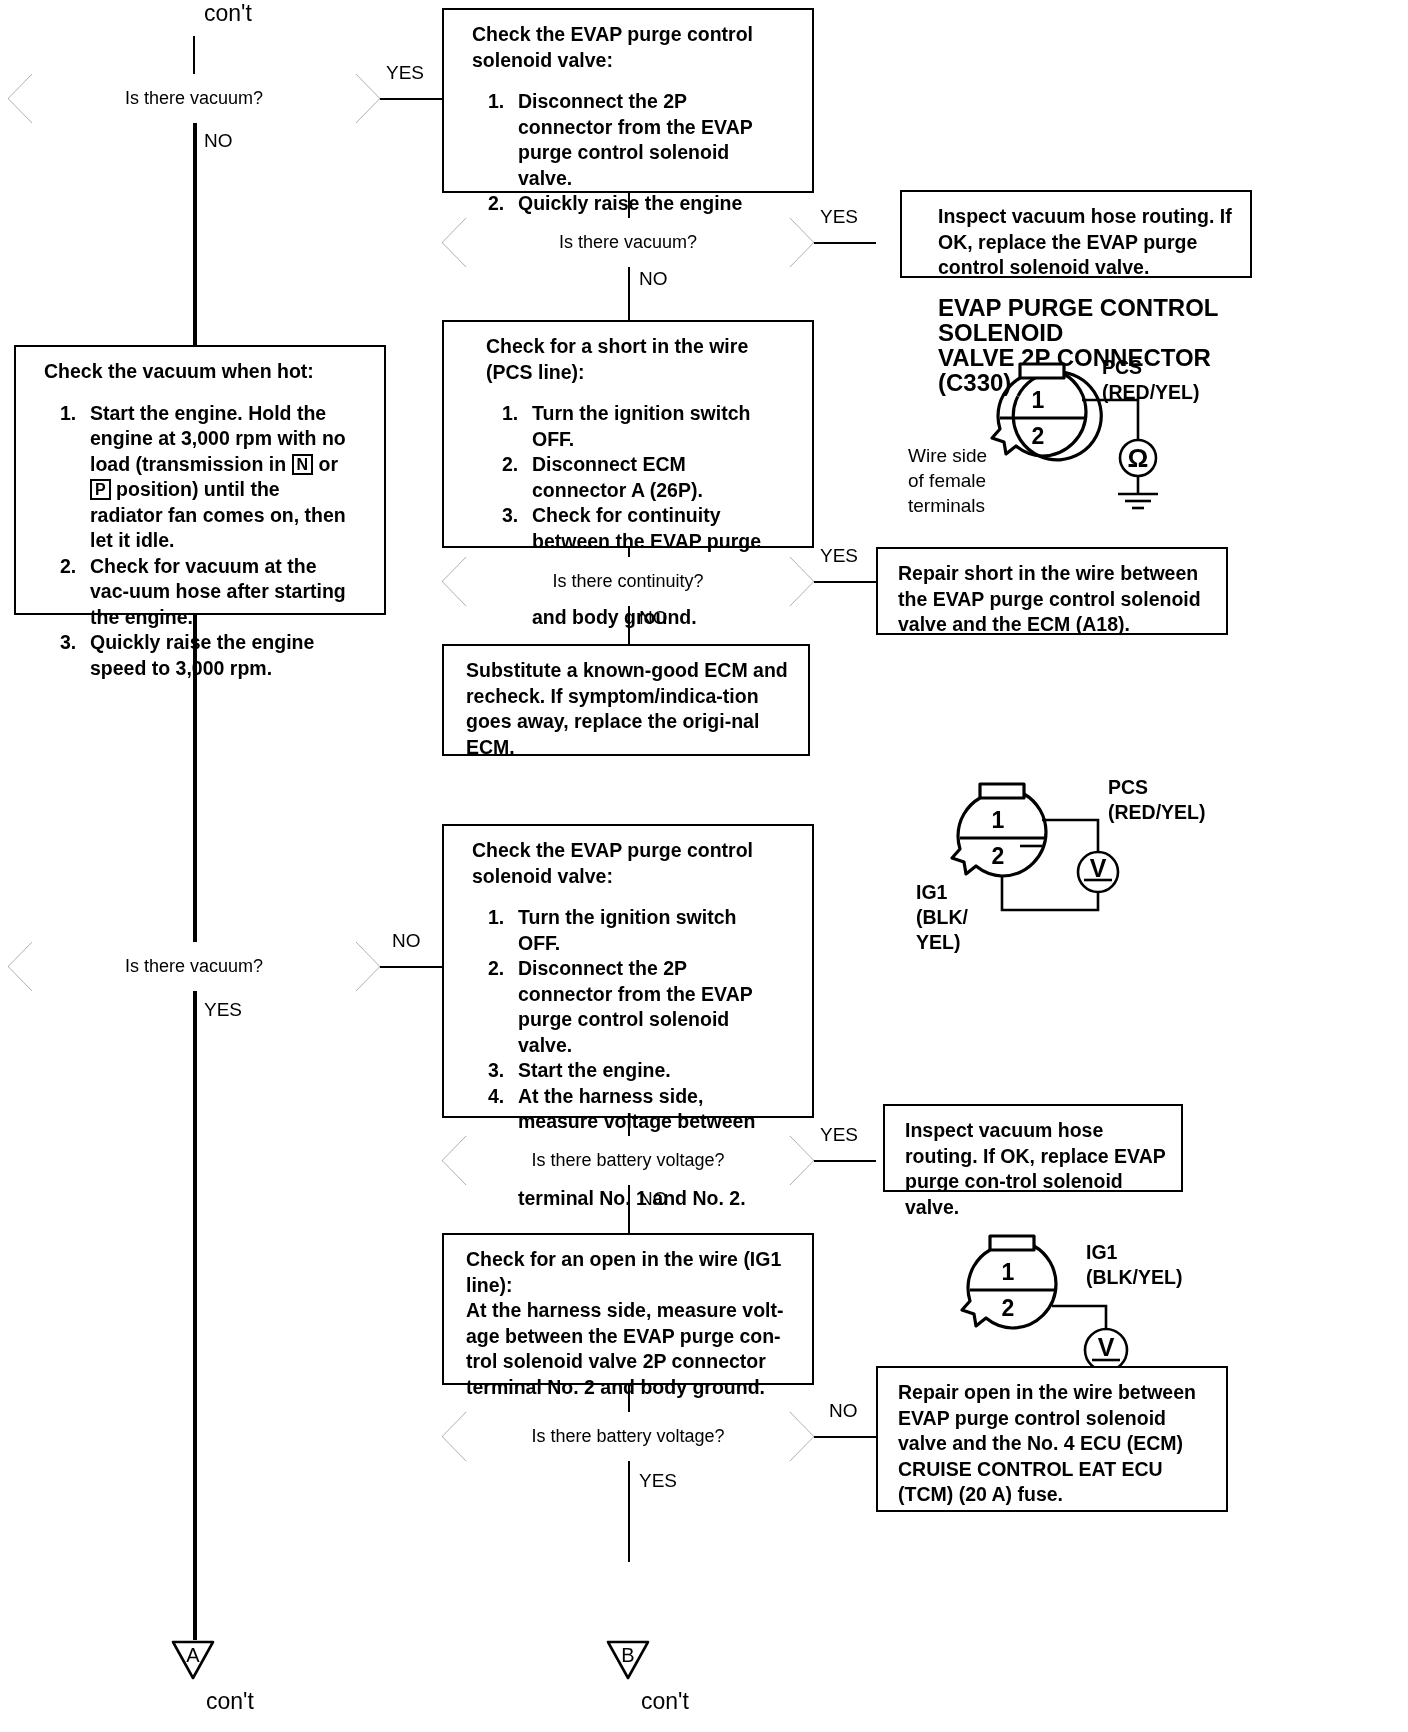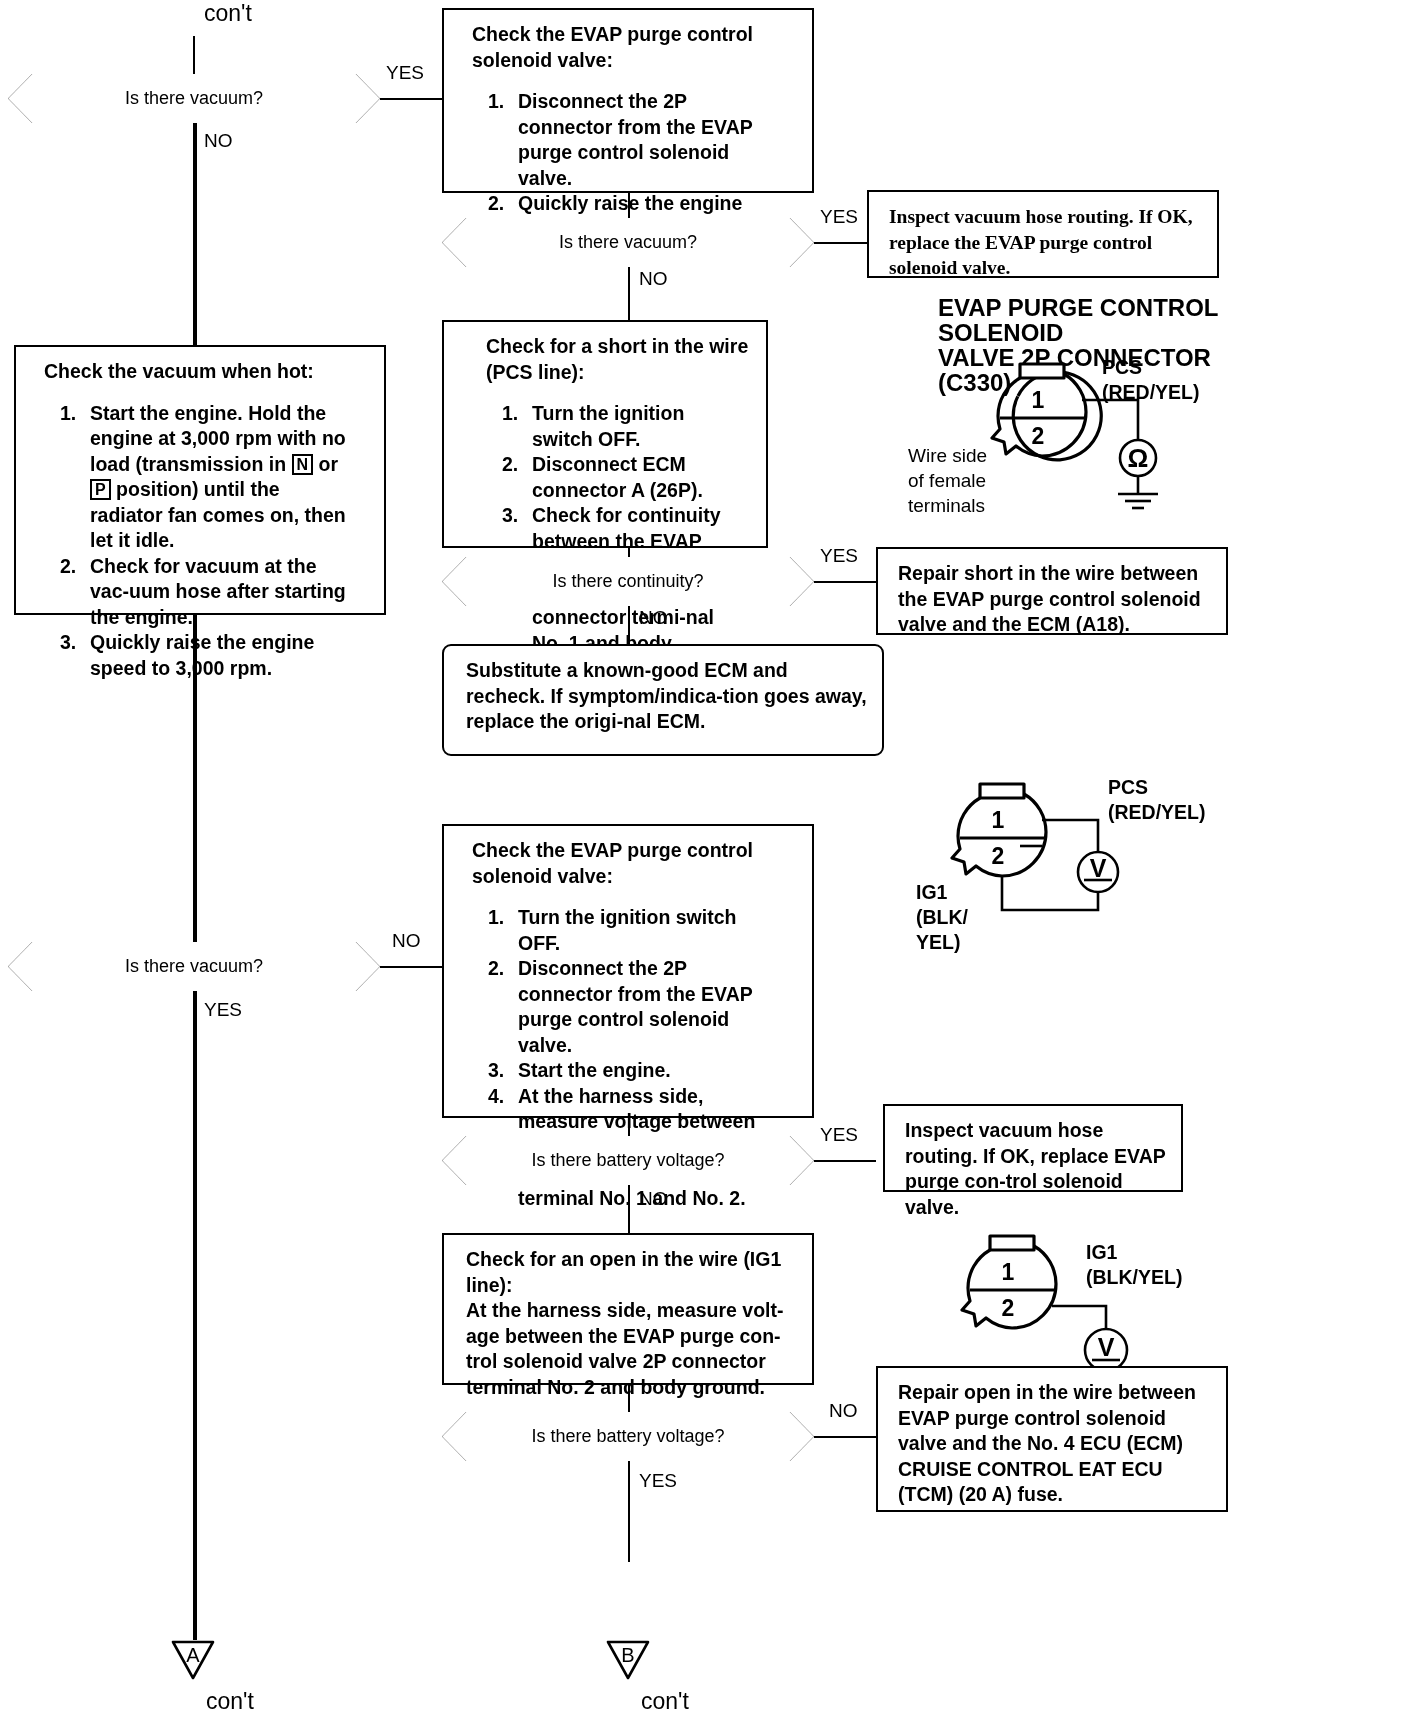"Inspect vacuum hose routing. If OK, replace the" div.box { font-family: Liberation Serif, serif -> none; left: 867px -> 900px; padding-left: 20px -> 36px }
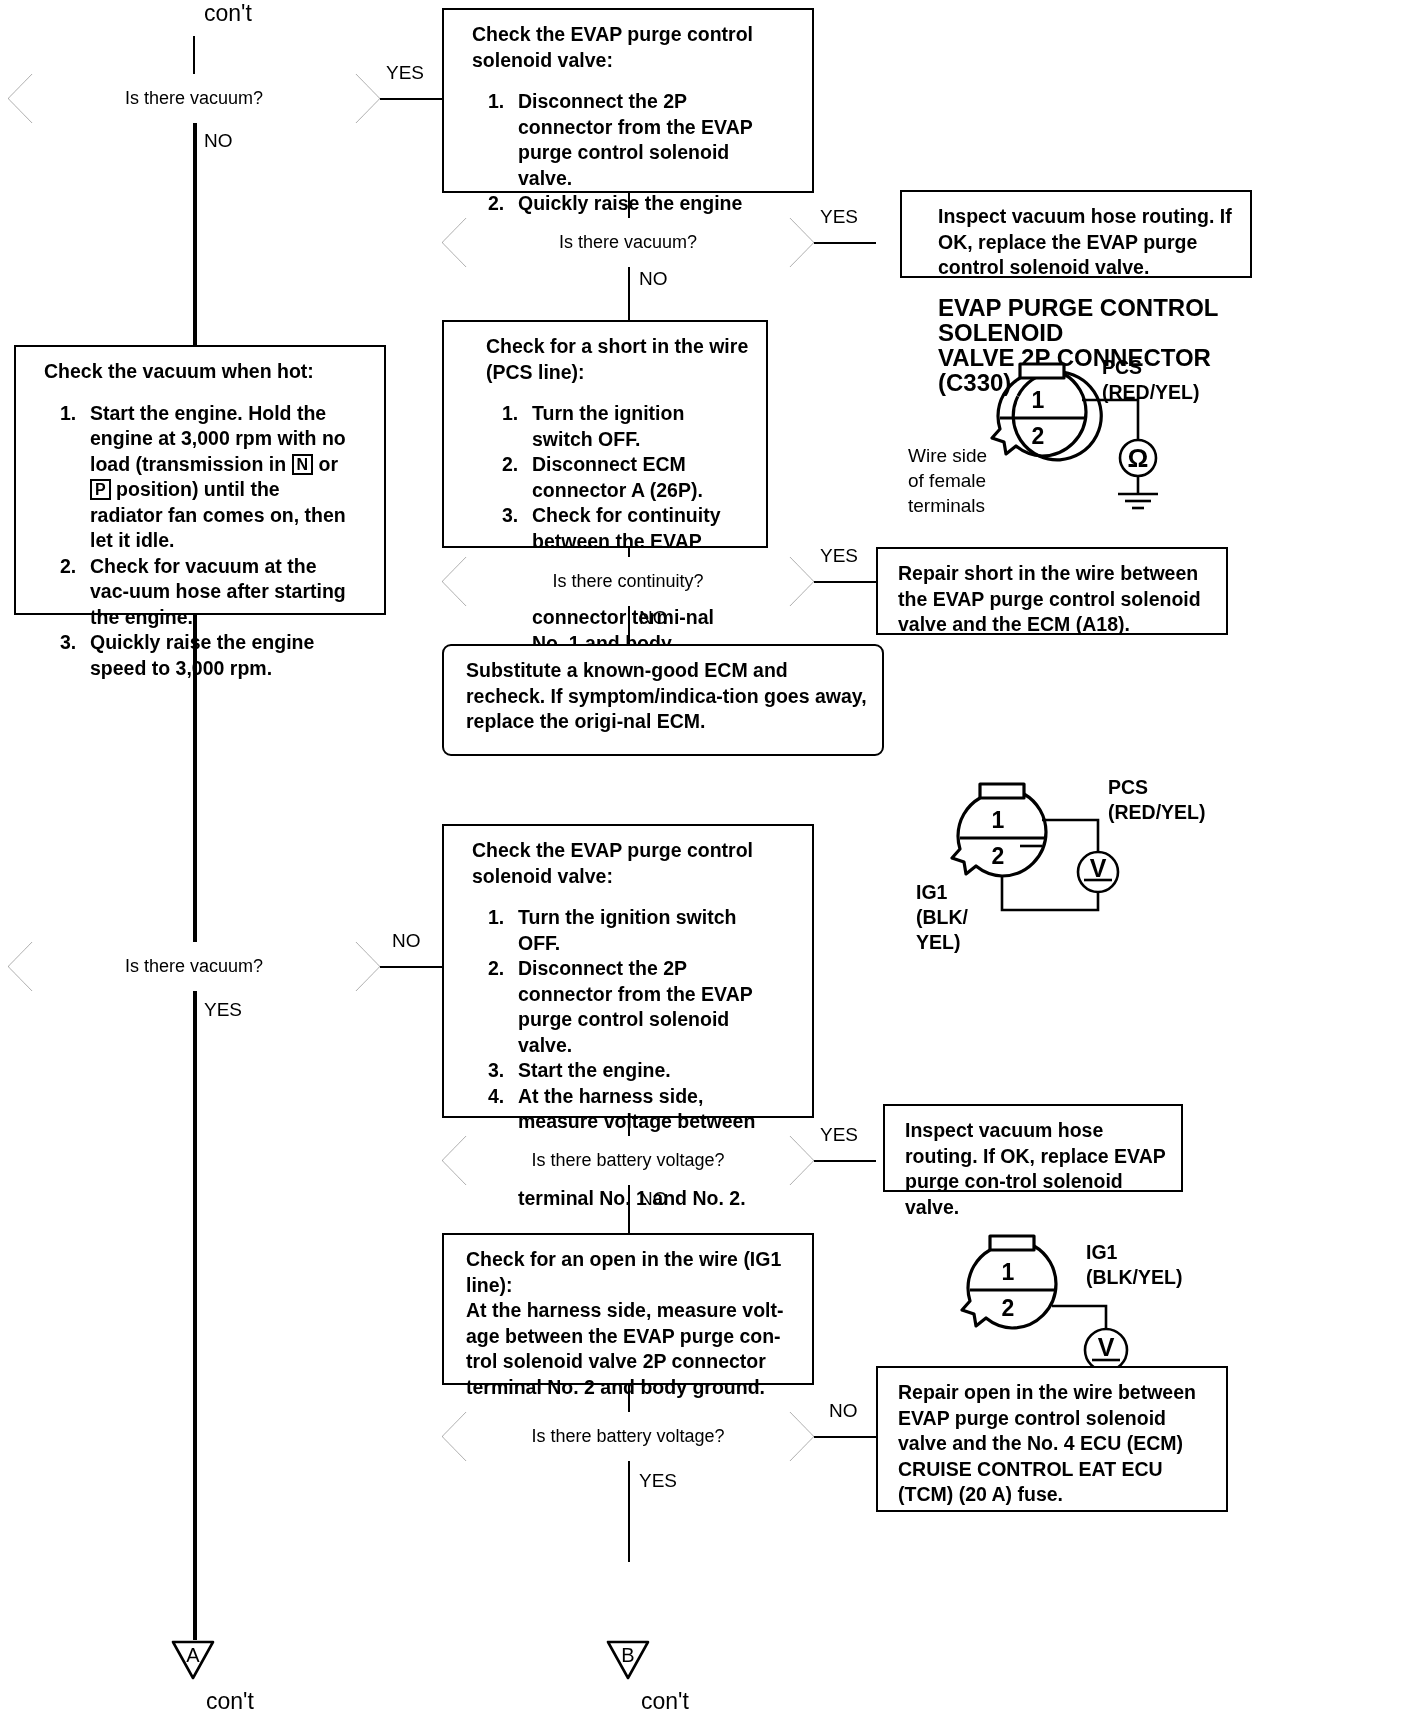"Check for a short in" div.box { width: 326px -> 372px }
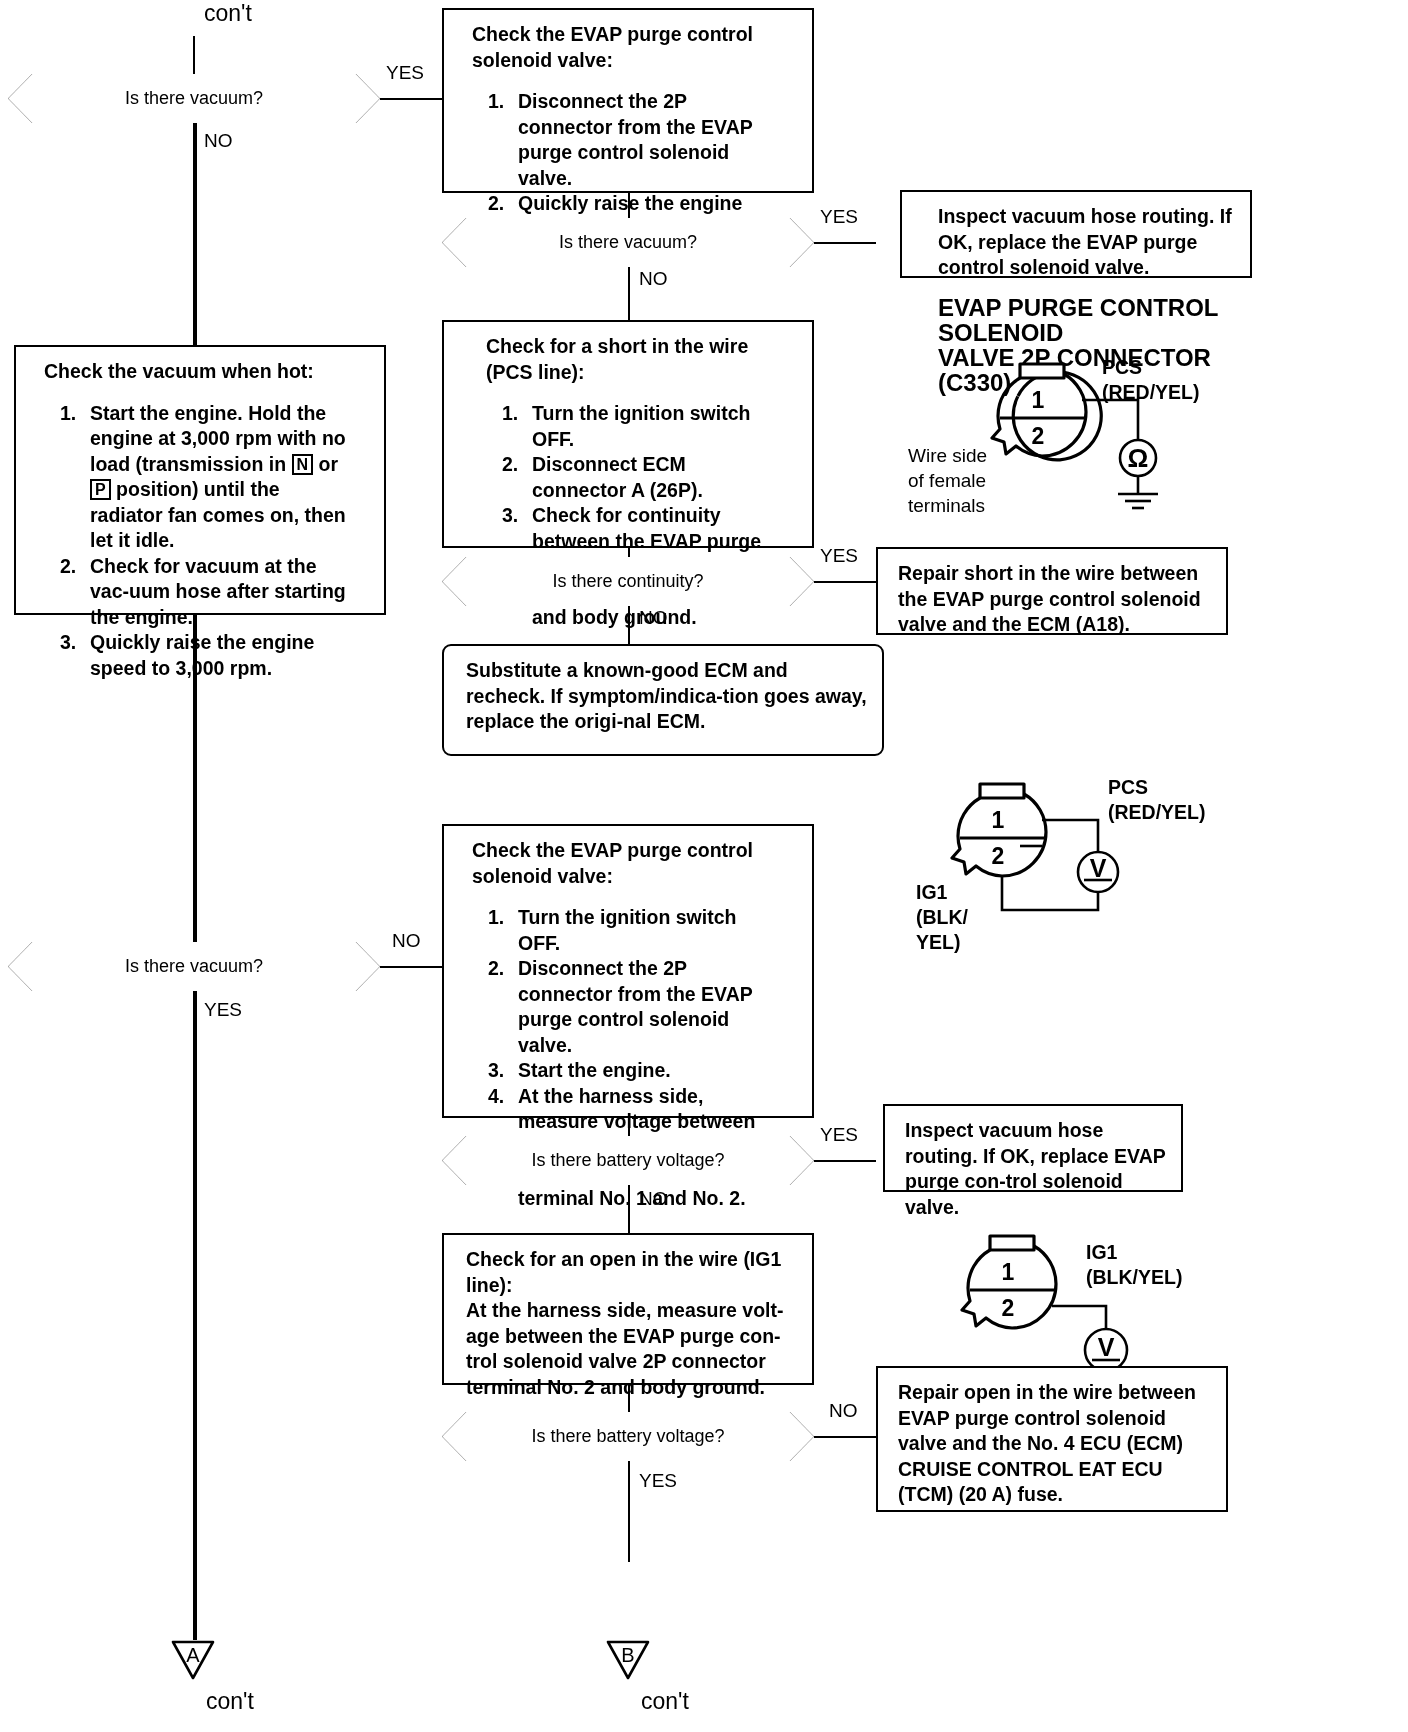"Substitute a known-good ECM and" div.box { border-radius: 9px -> none; width: 442px -> 368px }
